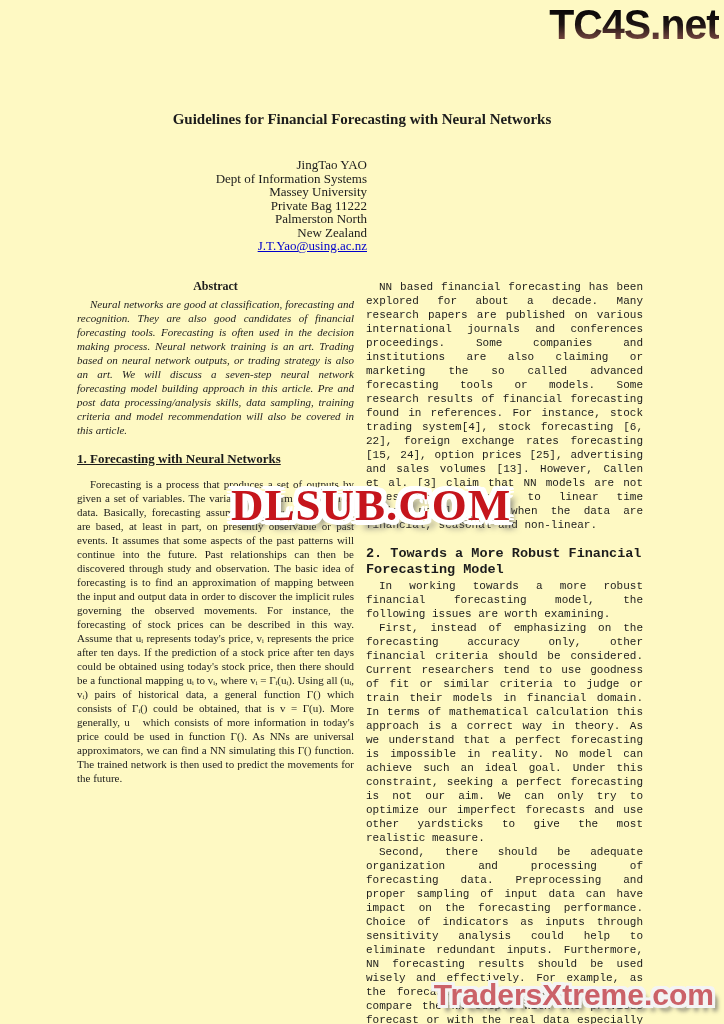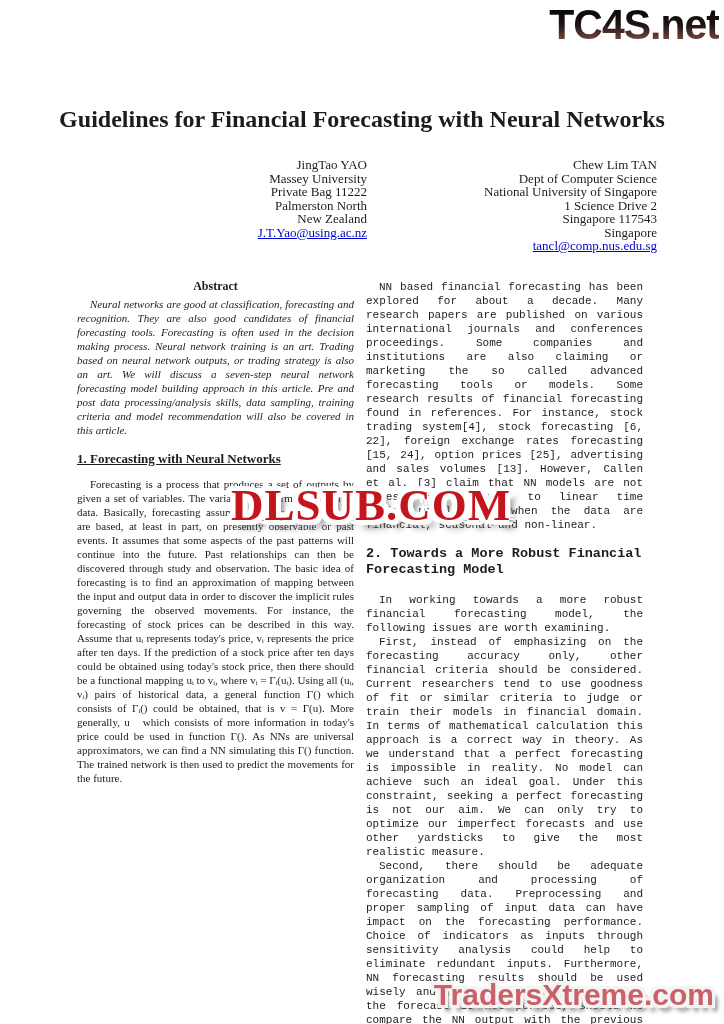"TC4S.net" .page { background: #ffffff -> #fef9c3 }
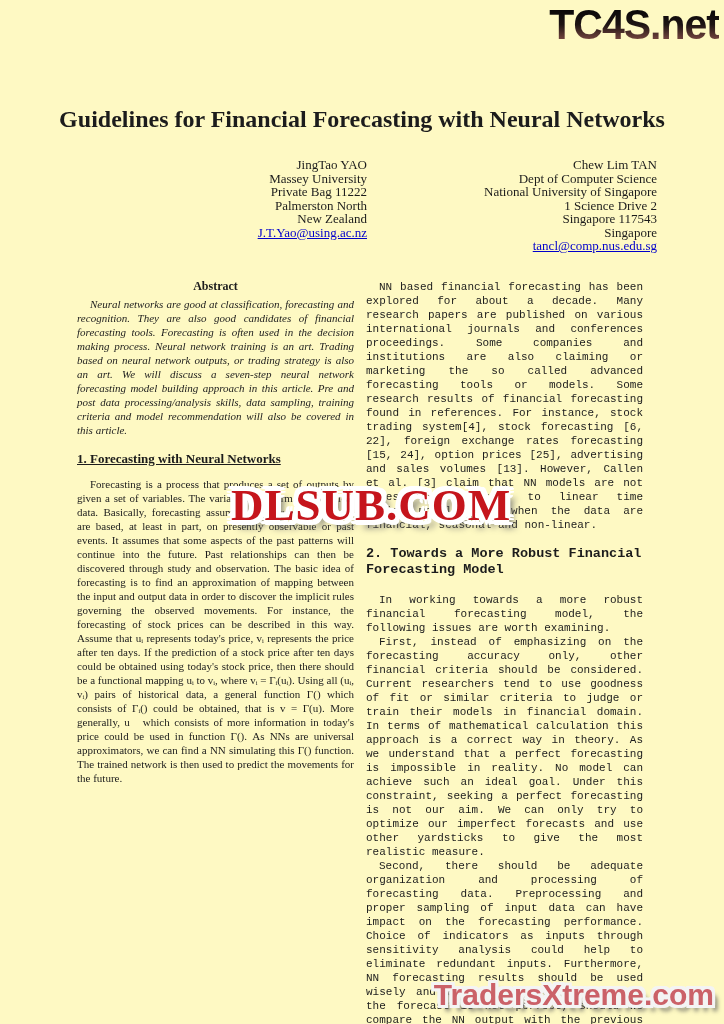"Guidelines for Financial Forecasting" .title { font-size: 24px -> 15px }
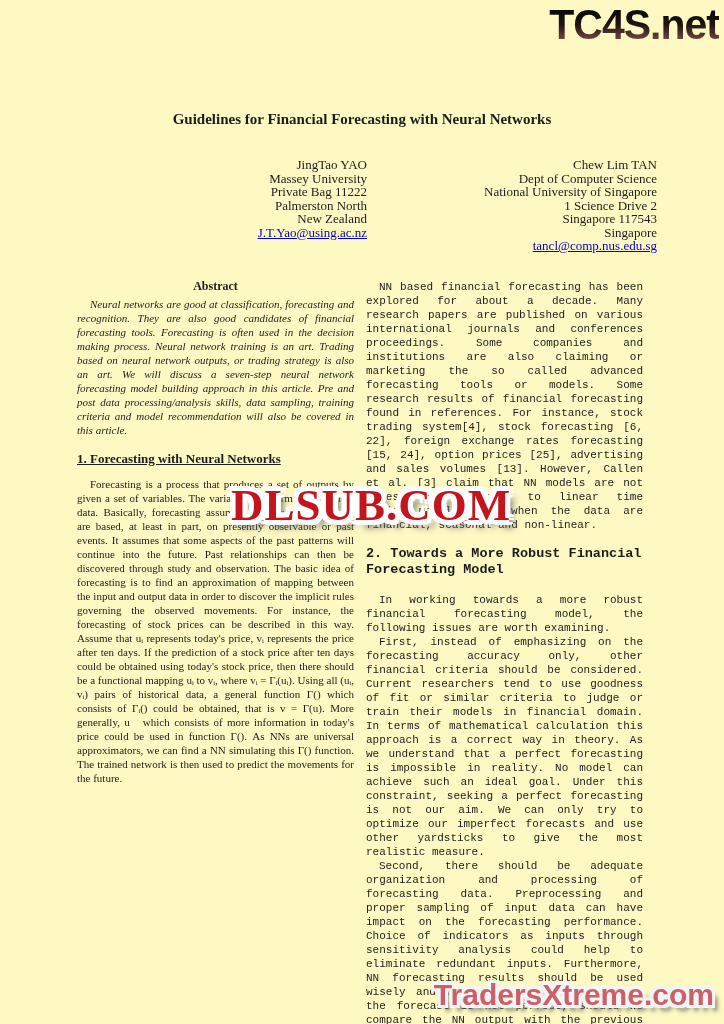"Chew Lim TAN" div.author-block { html: <div> <div>Chew Lim TAN</div> <div>Dept of Computer Science</div> <div>National University of Singapore</div> <div>1 Science Drive 2</div> <div>Singapore 117543</div> <div>Singapore</div> <div>tancl@comp.nus.edu.sg</div> </div> -> none }
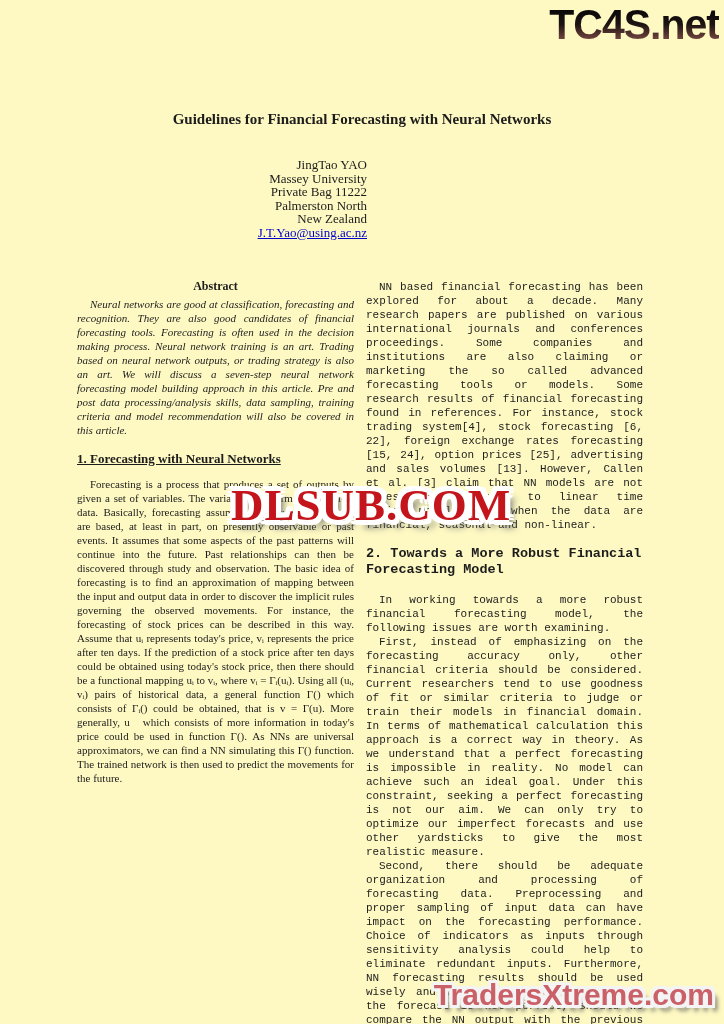"Dept of Information Systems" div { html: none -> <div>Dept of Information Systems</div> }
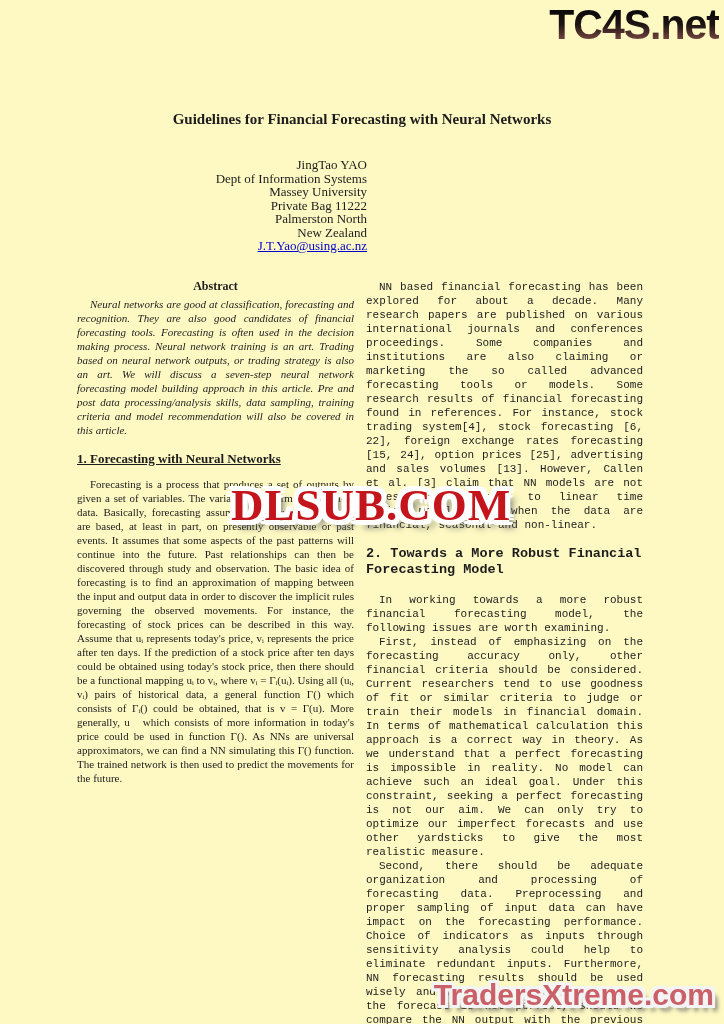"2. Towards a More Robust" .sec-heading-2 { margin: 14px 0 15px 0 -> 14px 0 1px 0 }
